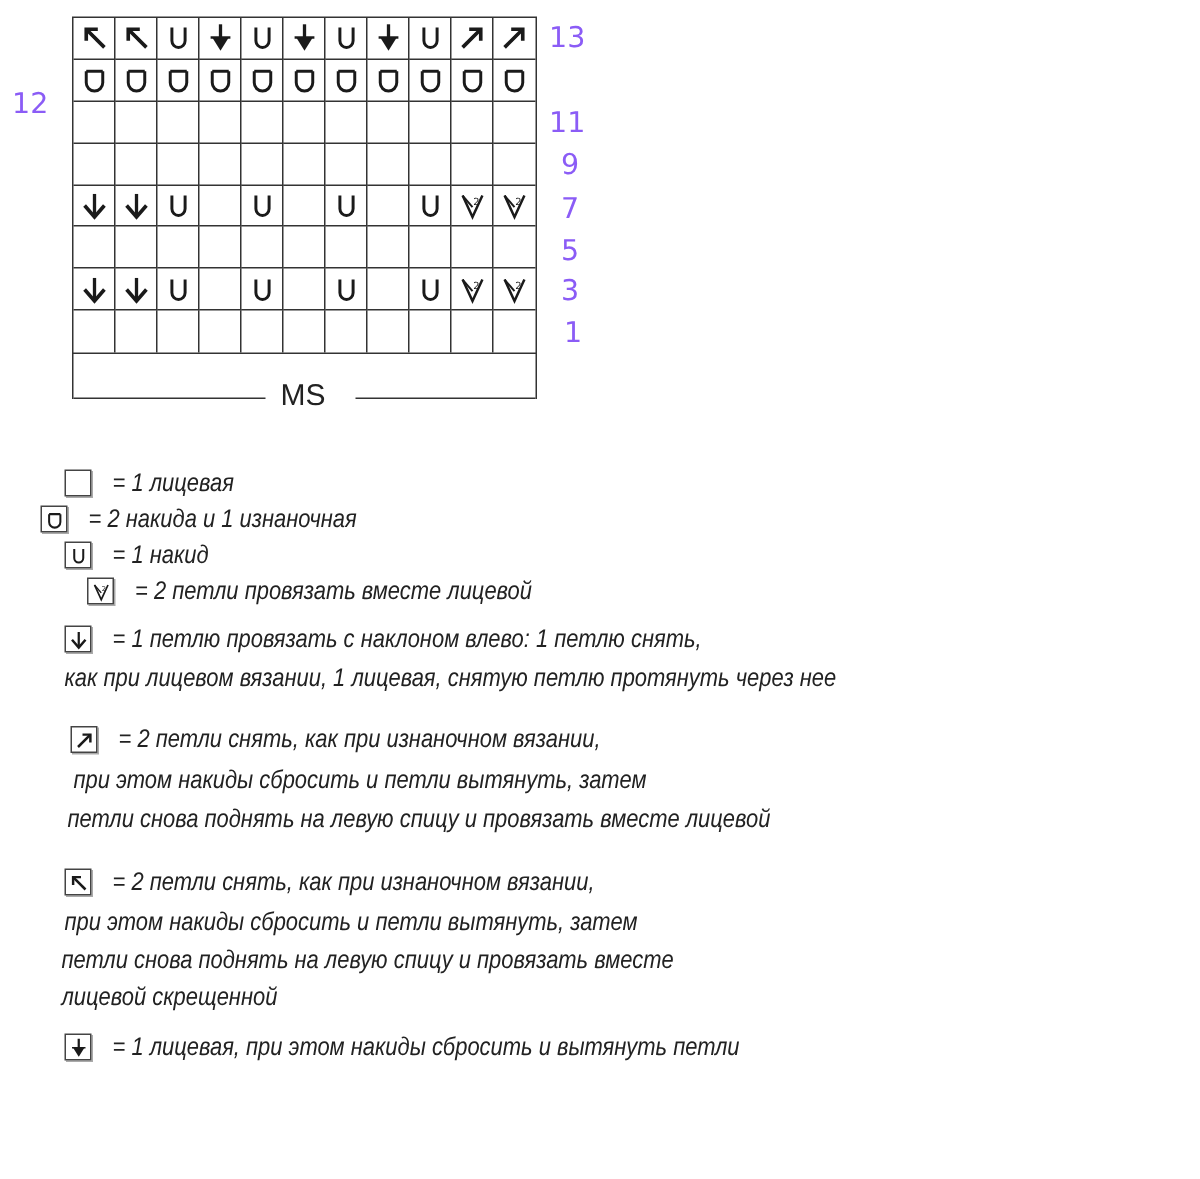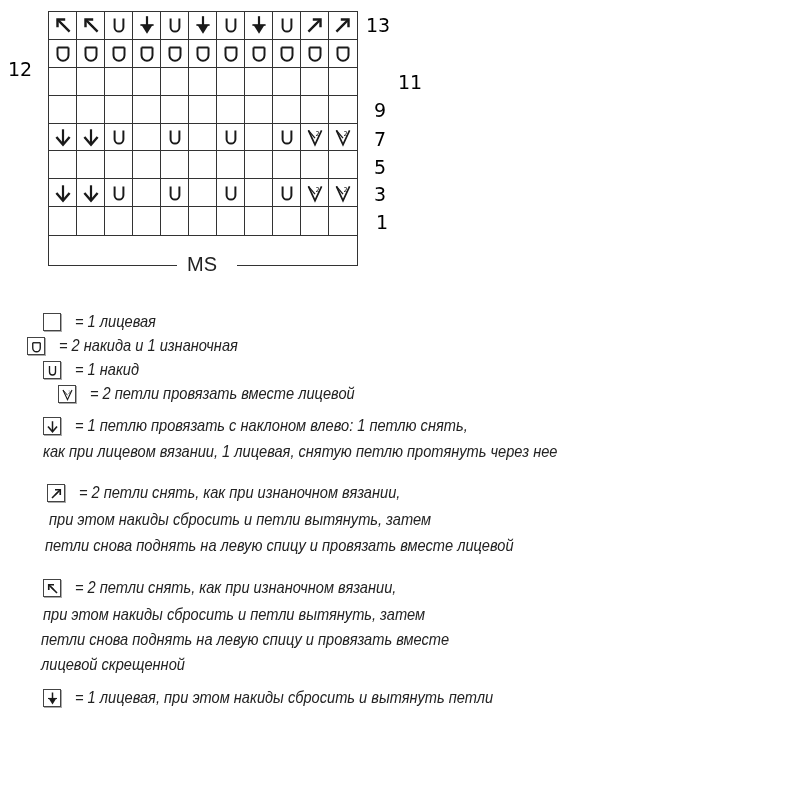"13" .rowlabel { color: #000000 -> #8b5cf6 }
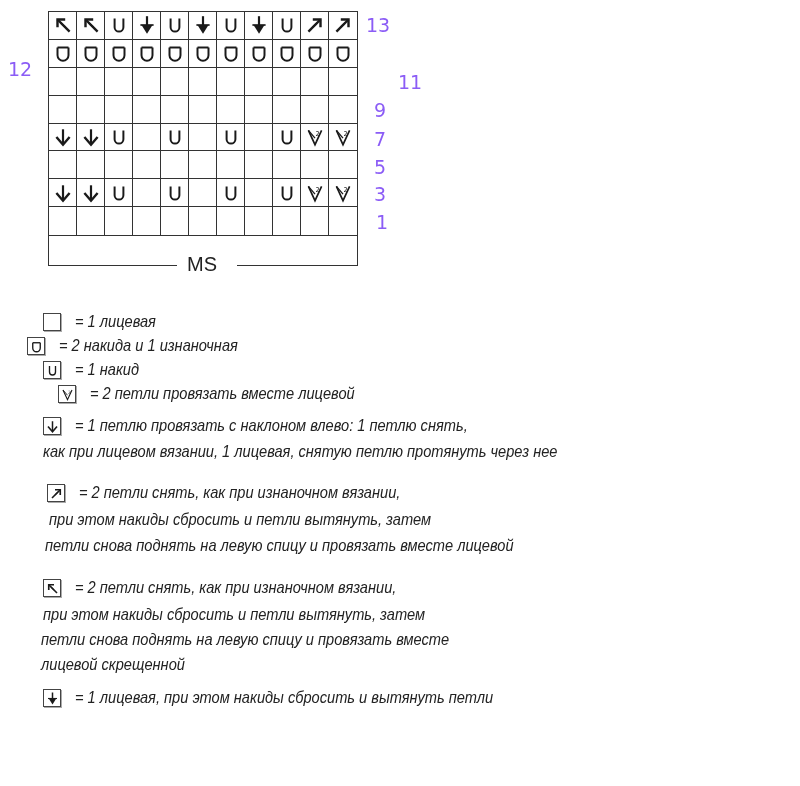"11" div.rowlabel { margin-left: 32px -> none }
